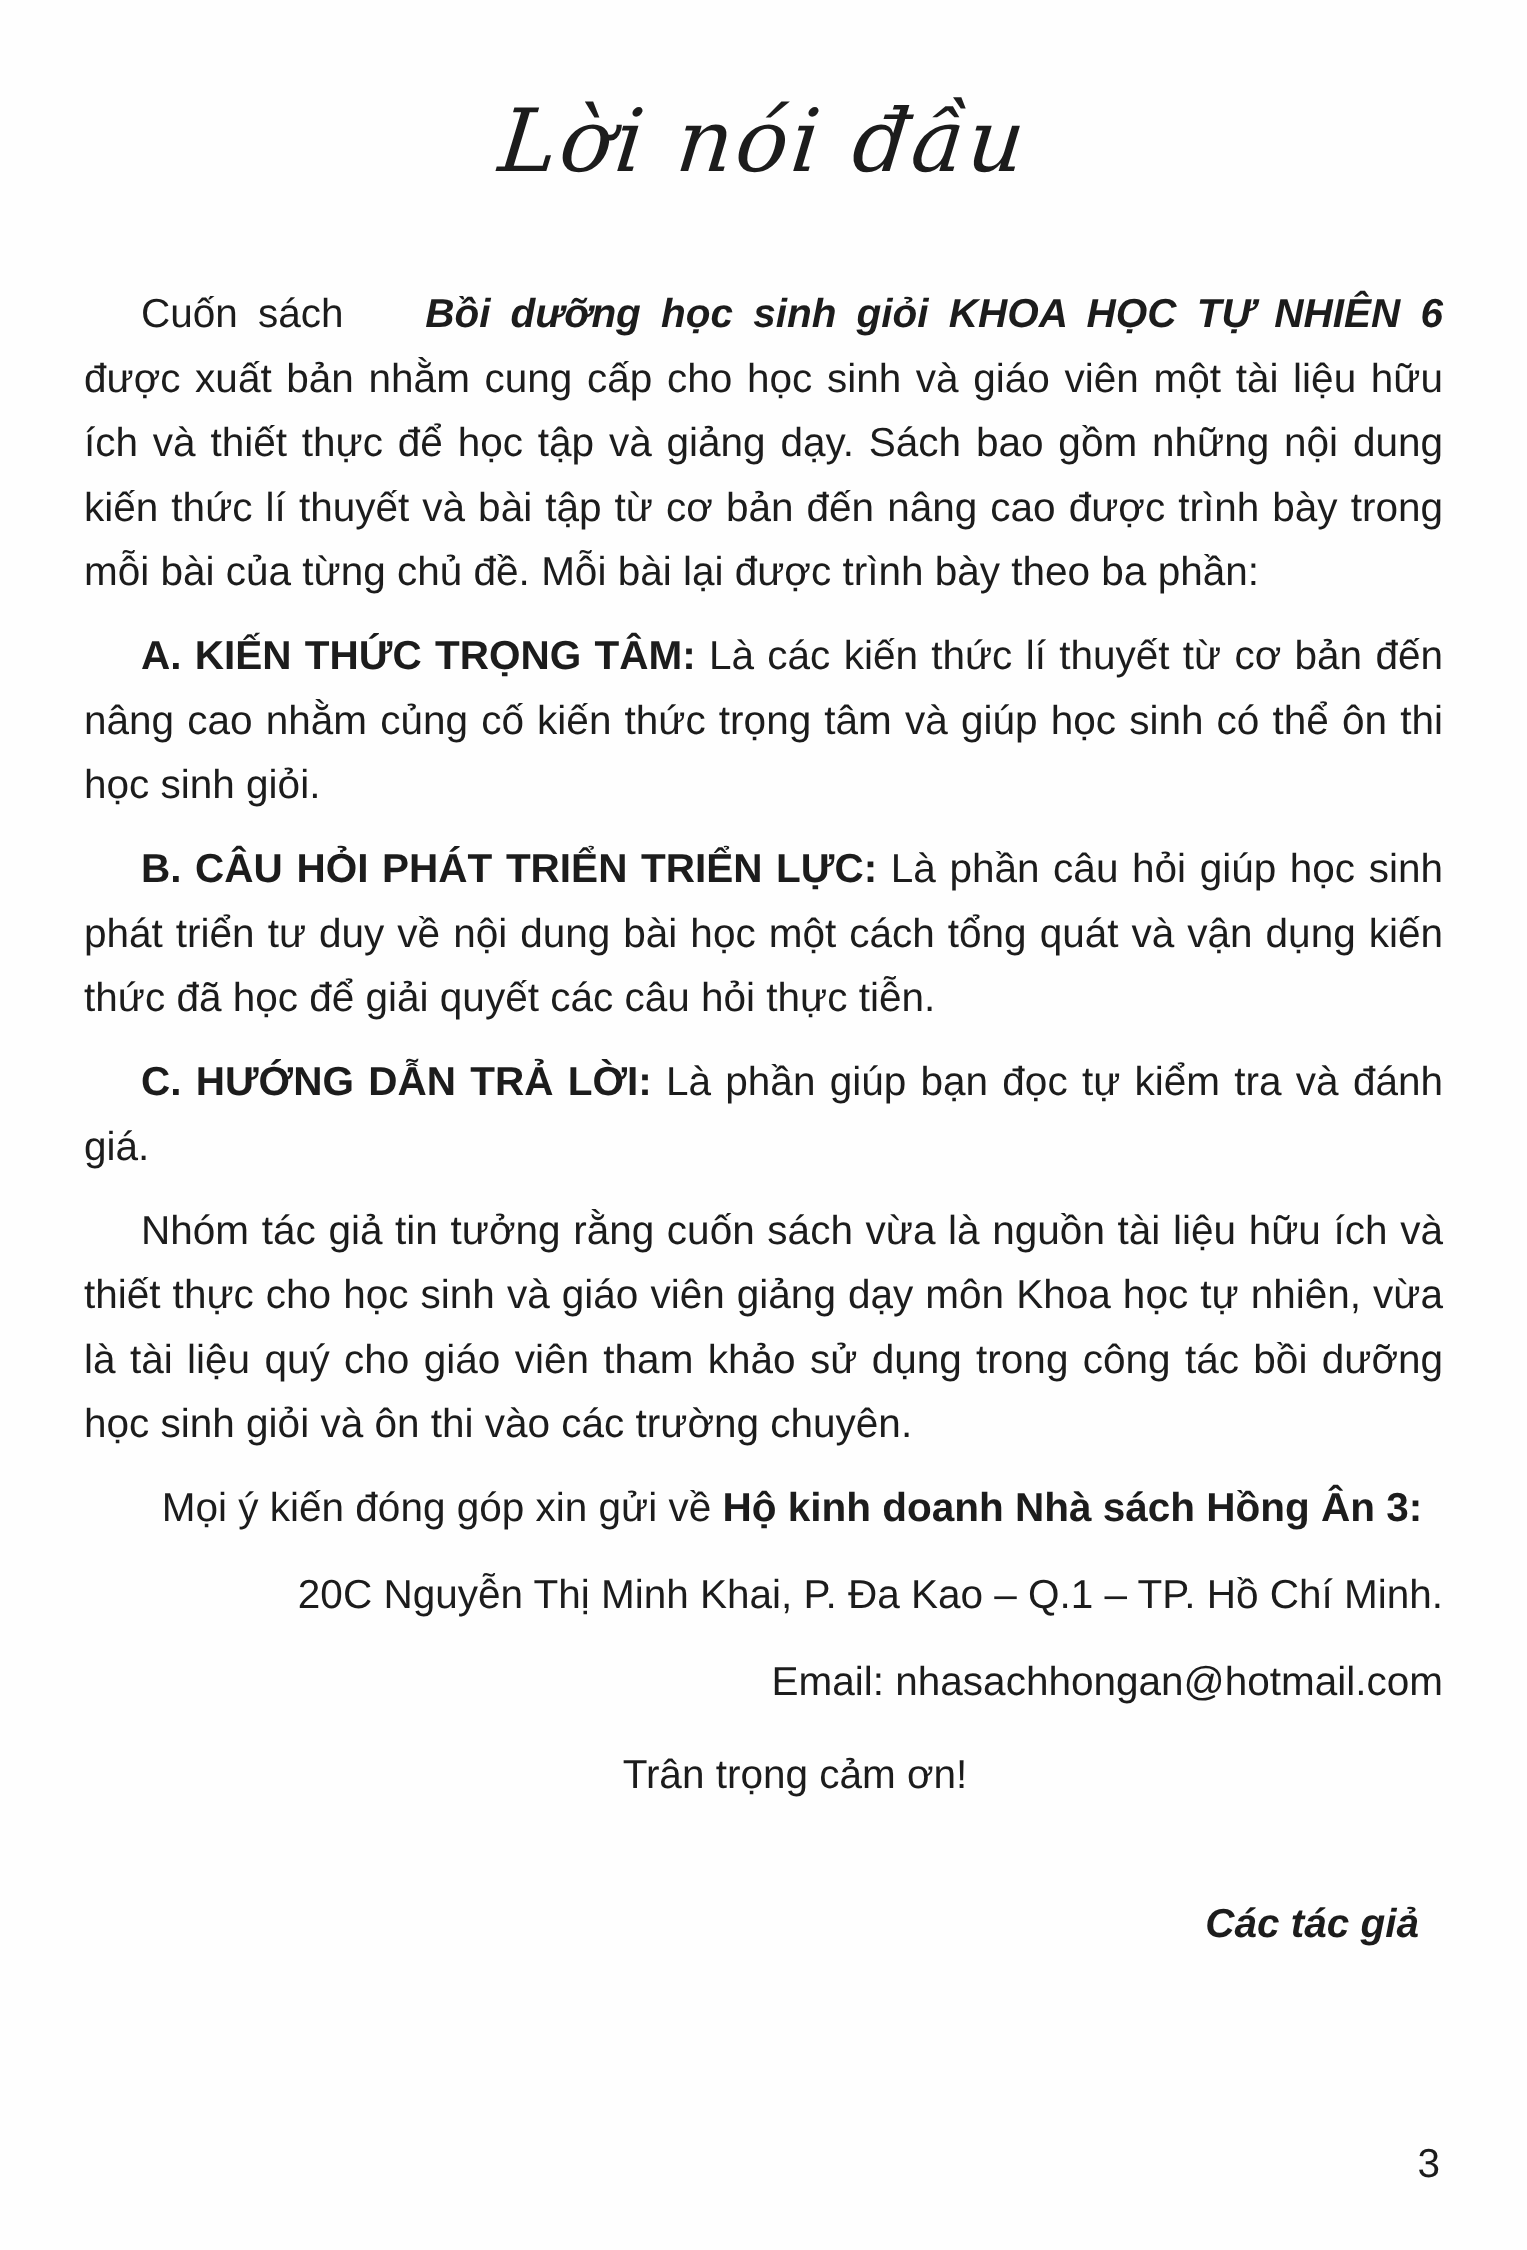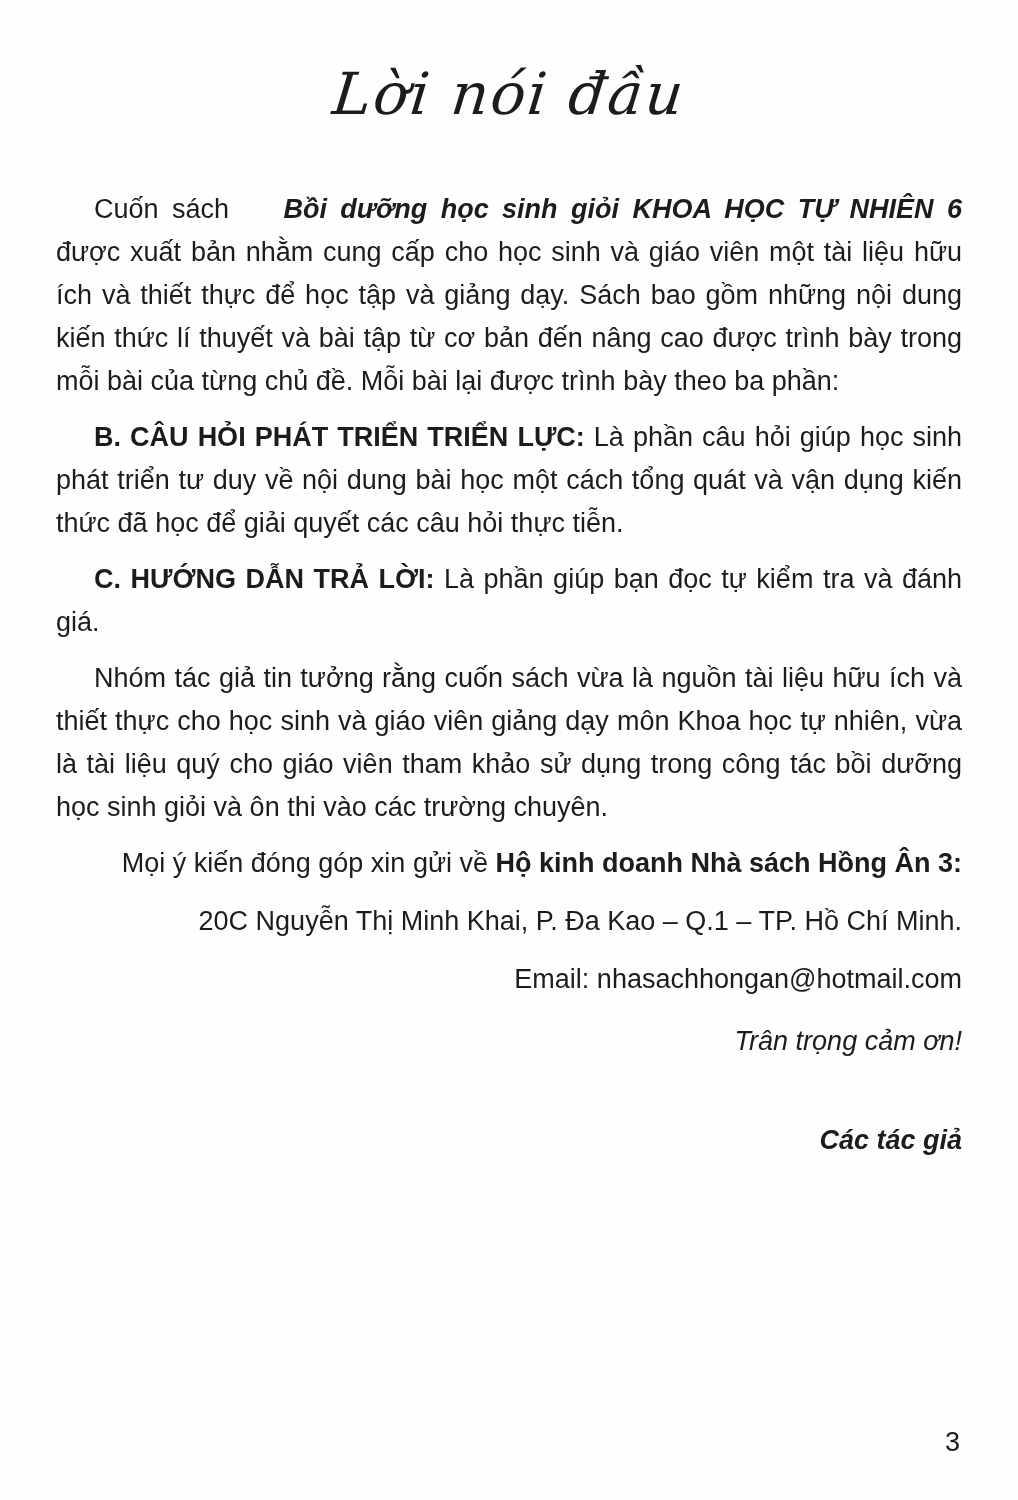"A. KIẾN THỨC TRỌNG TÂM:" p.para { html: none -> <p><b>A. KIẾN THỨC TRỌNG TÂM:</b><span> Là các kiến thức lí thuyết từ cơ bản đến nâng cao nhằm củng cố kiến thức trọng tâm và giúp học sinh có thể ôn thi học sinh giỏi.</span></p> }
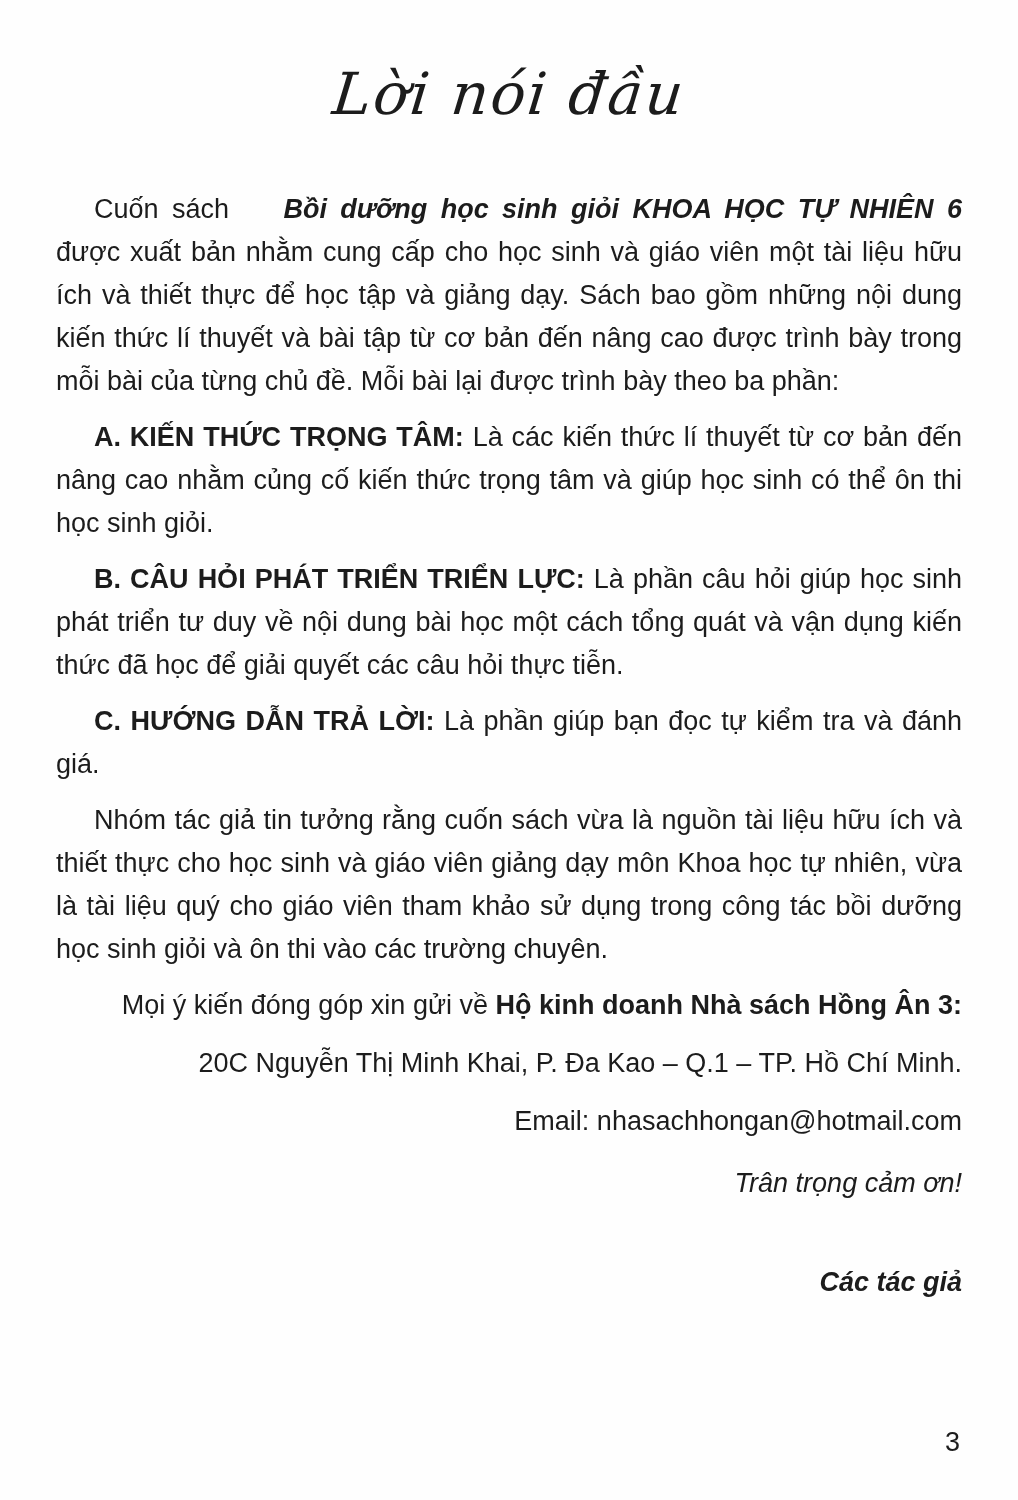"Mọi ý kiến đóng góp" .para.single { text-align: right -> center }
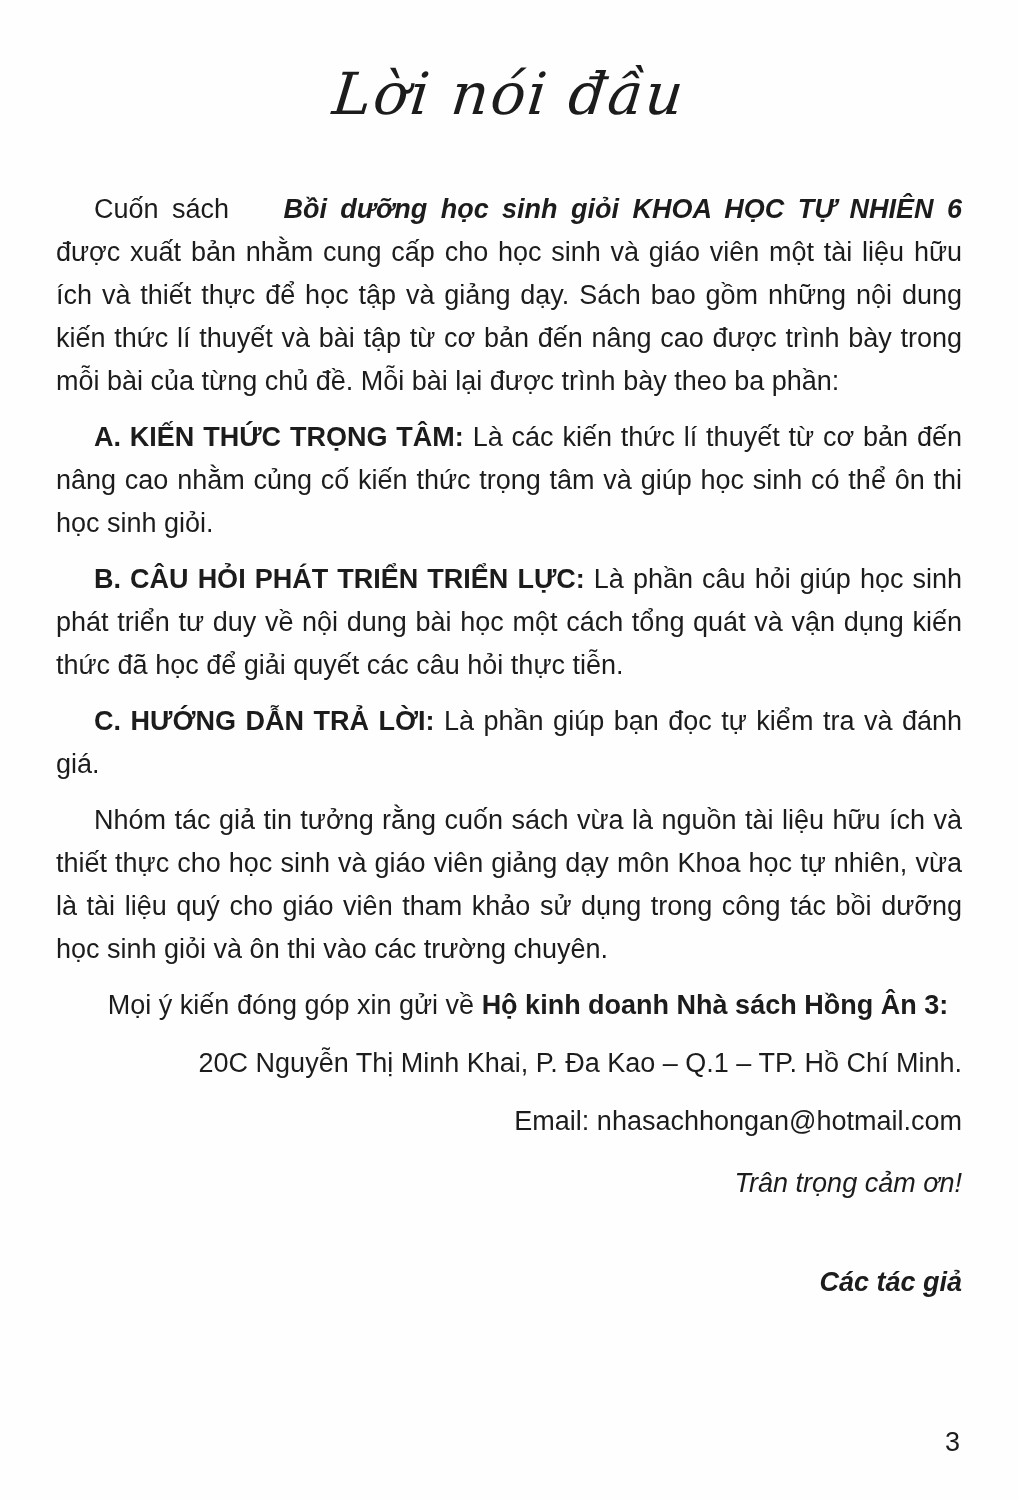"Trân trọng cảm ơn!" .thanks { font-style: italic -> none; text-align: right -> center }
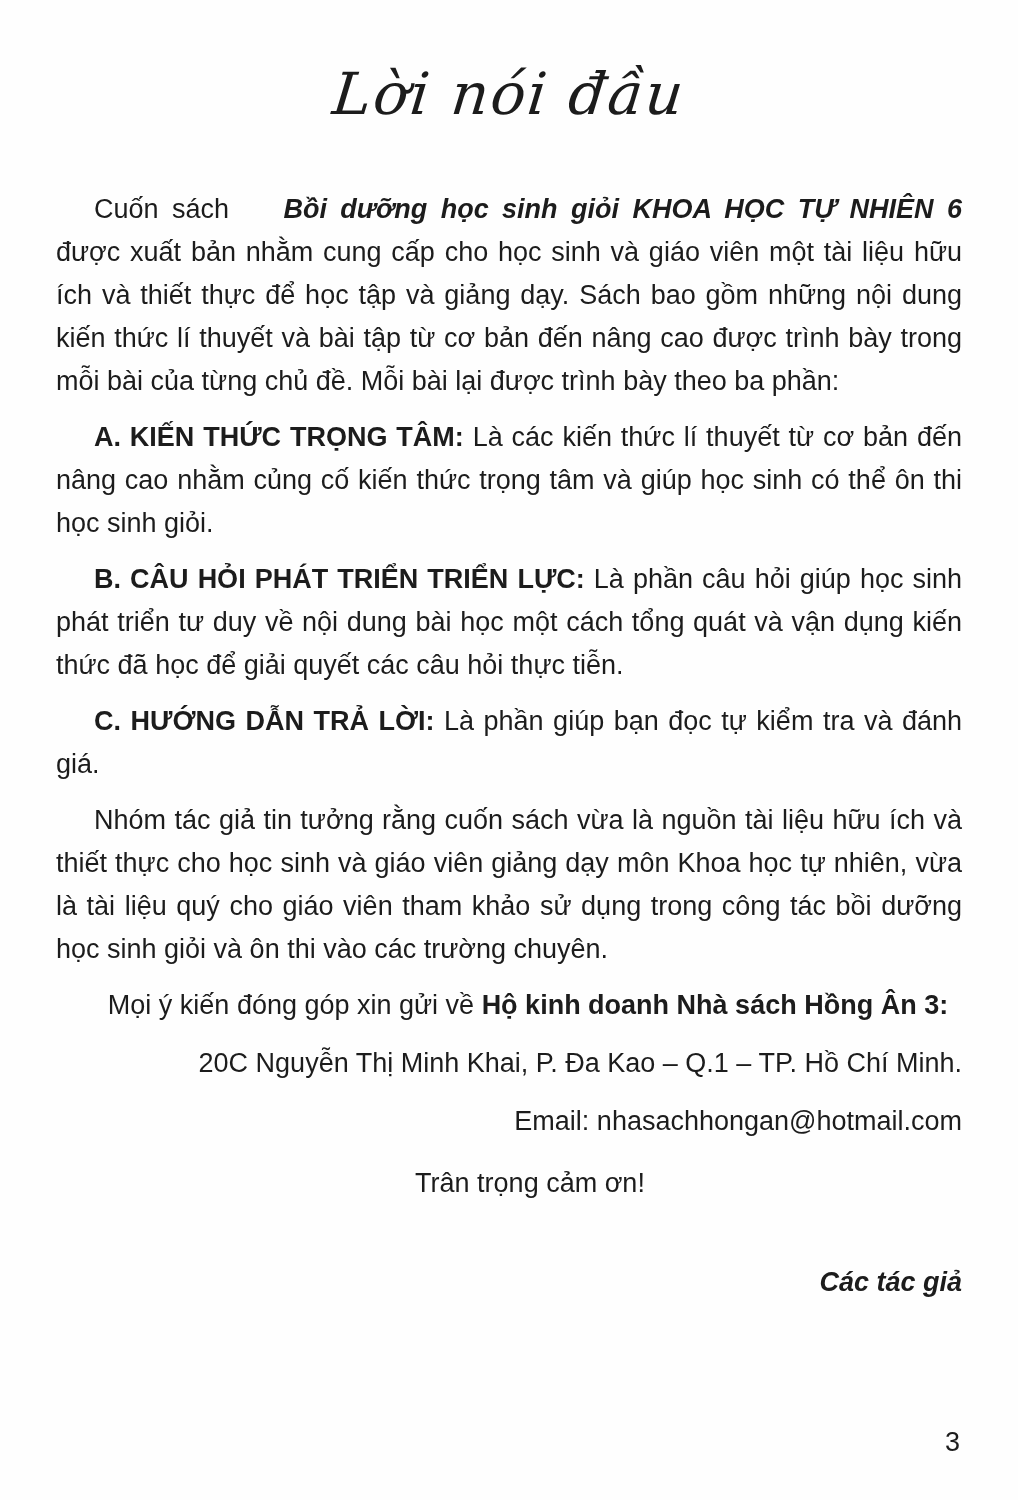"Các tác giả" .signature { margin: 56px 0 0 0 -> 56px 16px 0 0 }
